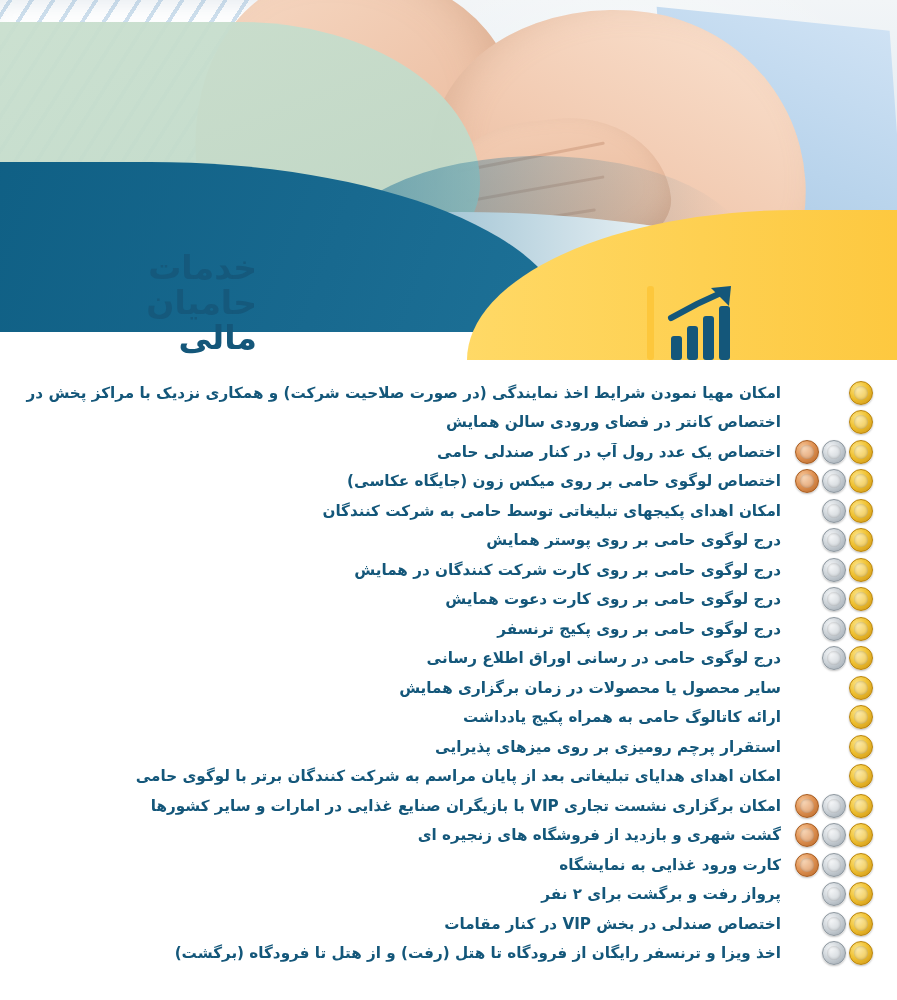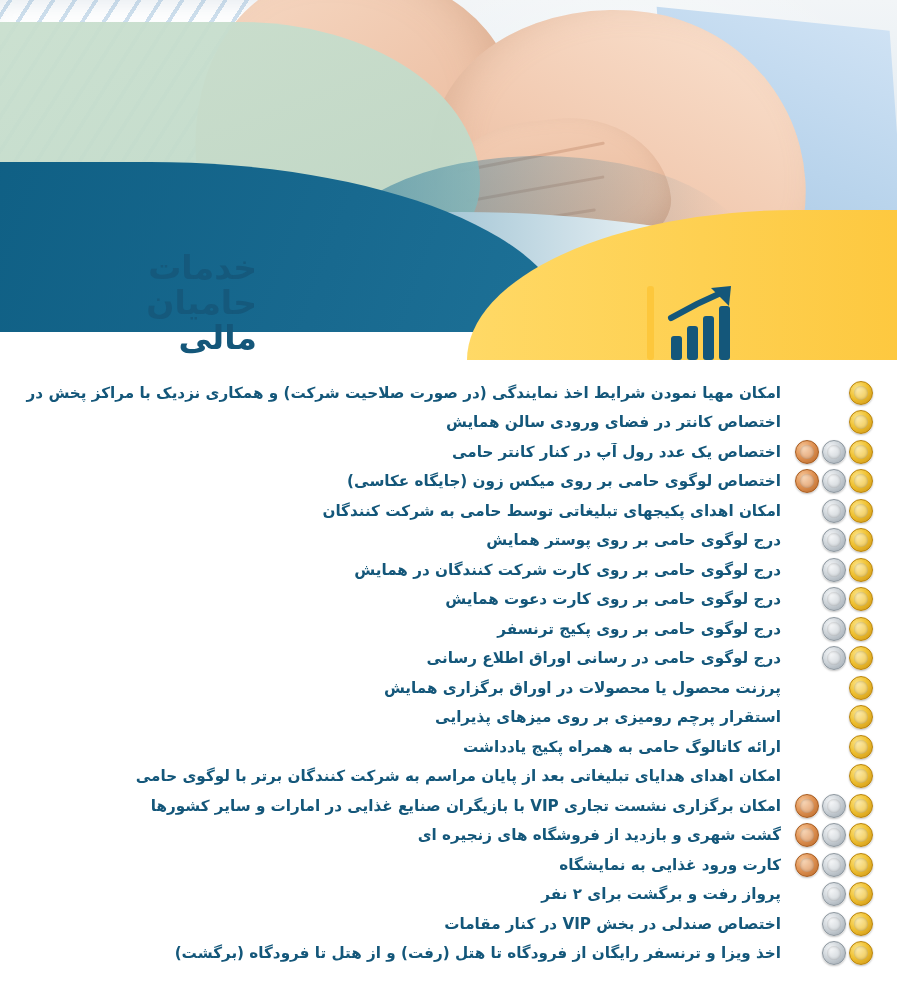"اختصاص یک عدد رول آپ" div.row-text { text: کانتر -> صندلی }
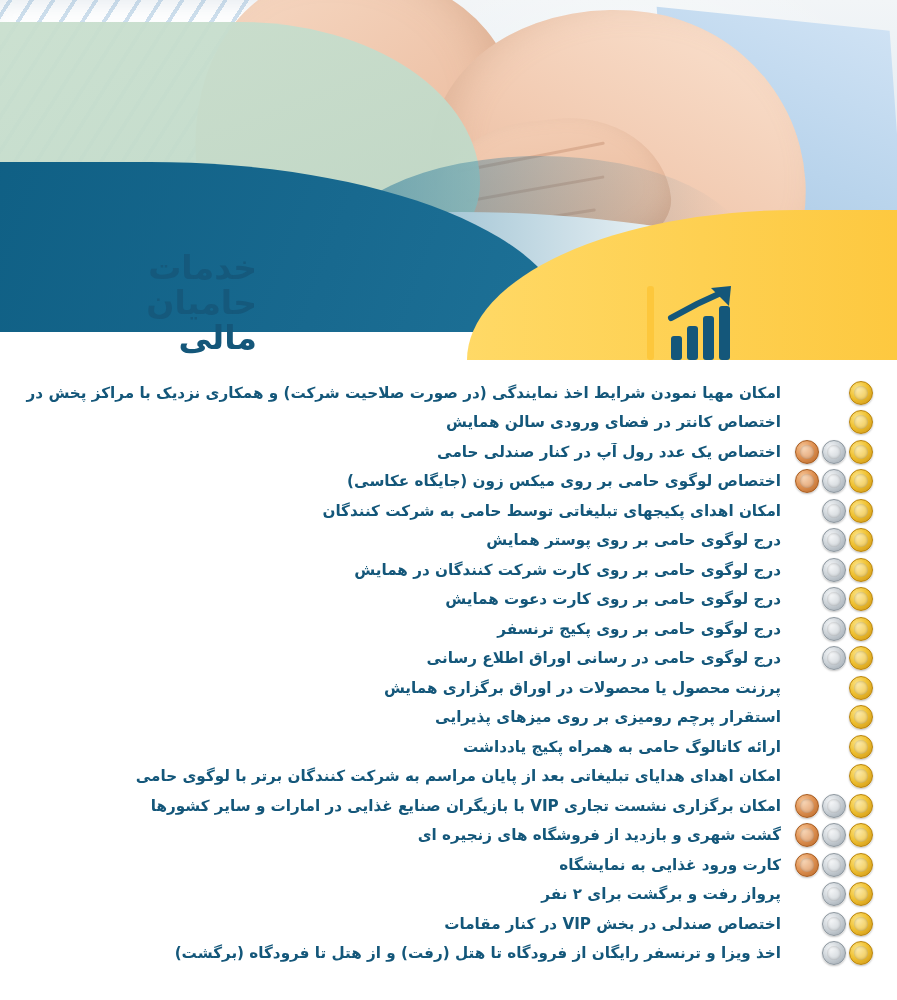"پرزنت محصول یا محصولات در" div.row-text { text: پرزنت محصول یا محصولات در اوراق -> سایر محصول یا محصولات در زمان }
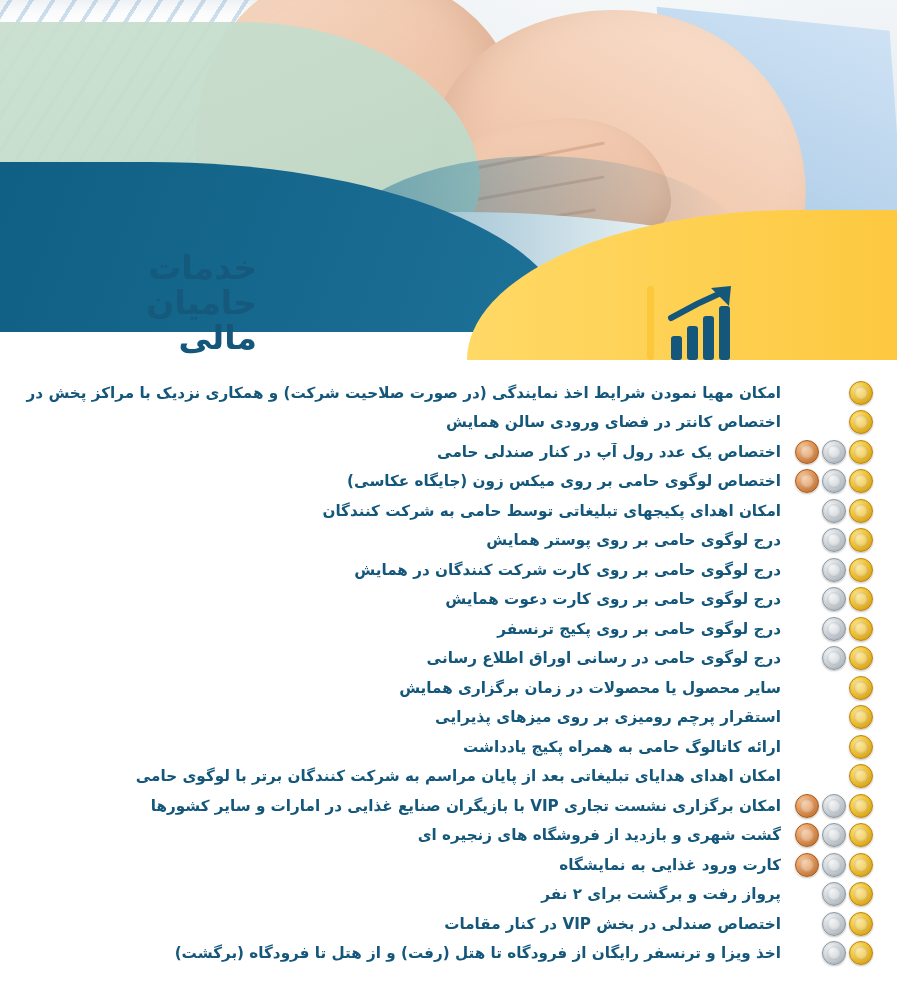"استقرار پرچم رومیزی بر روی" div.row { order: before "ارائه کاتالوگ حامی به همراه" -> after "ارائه کاتالوگ حامی به همراه" }
